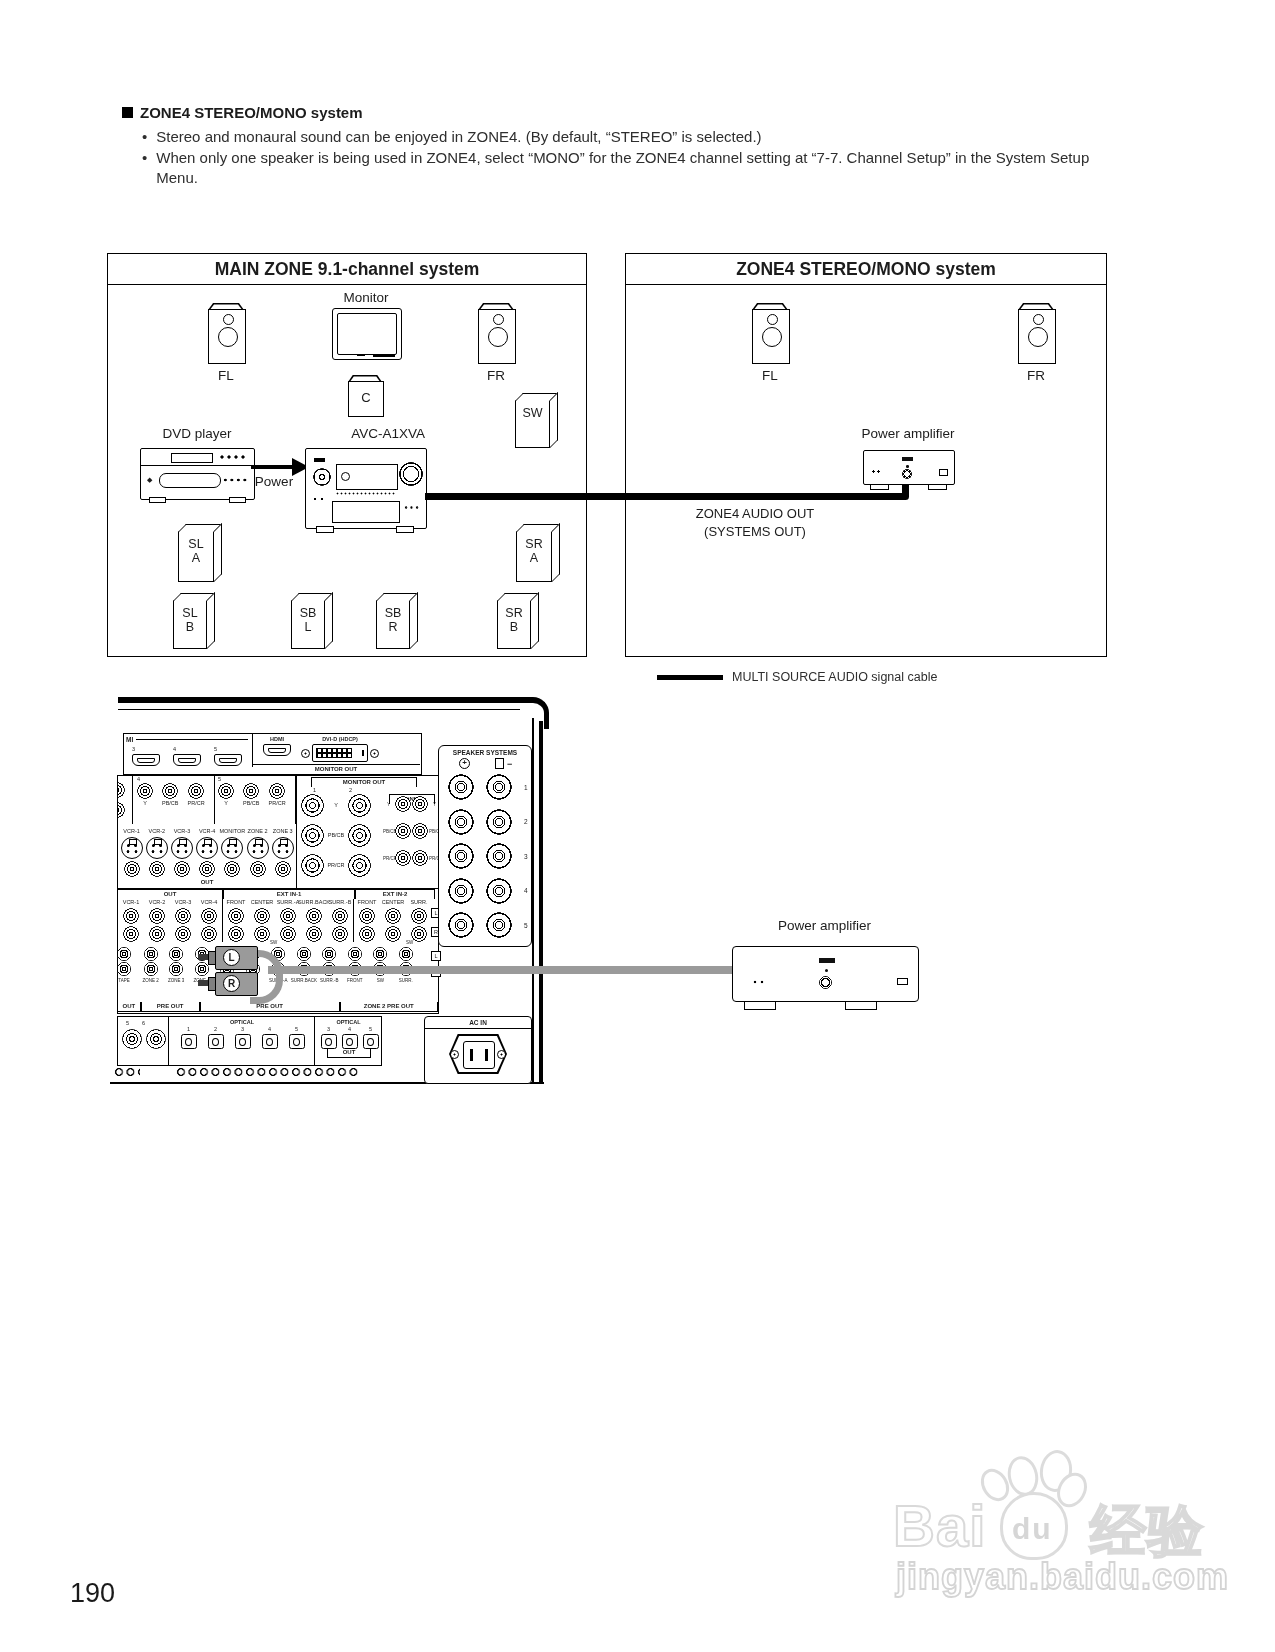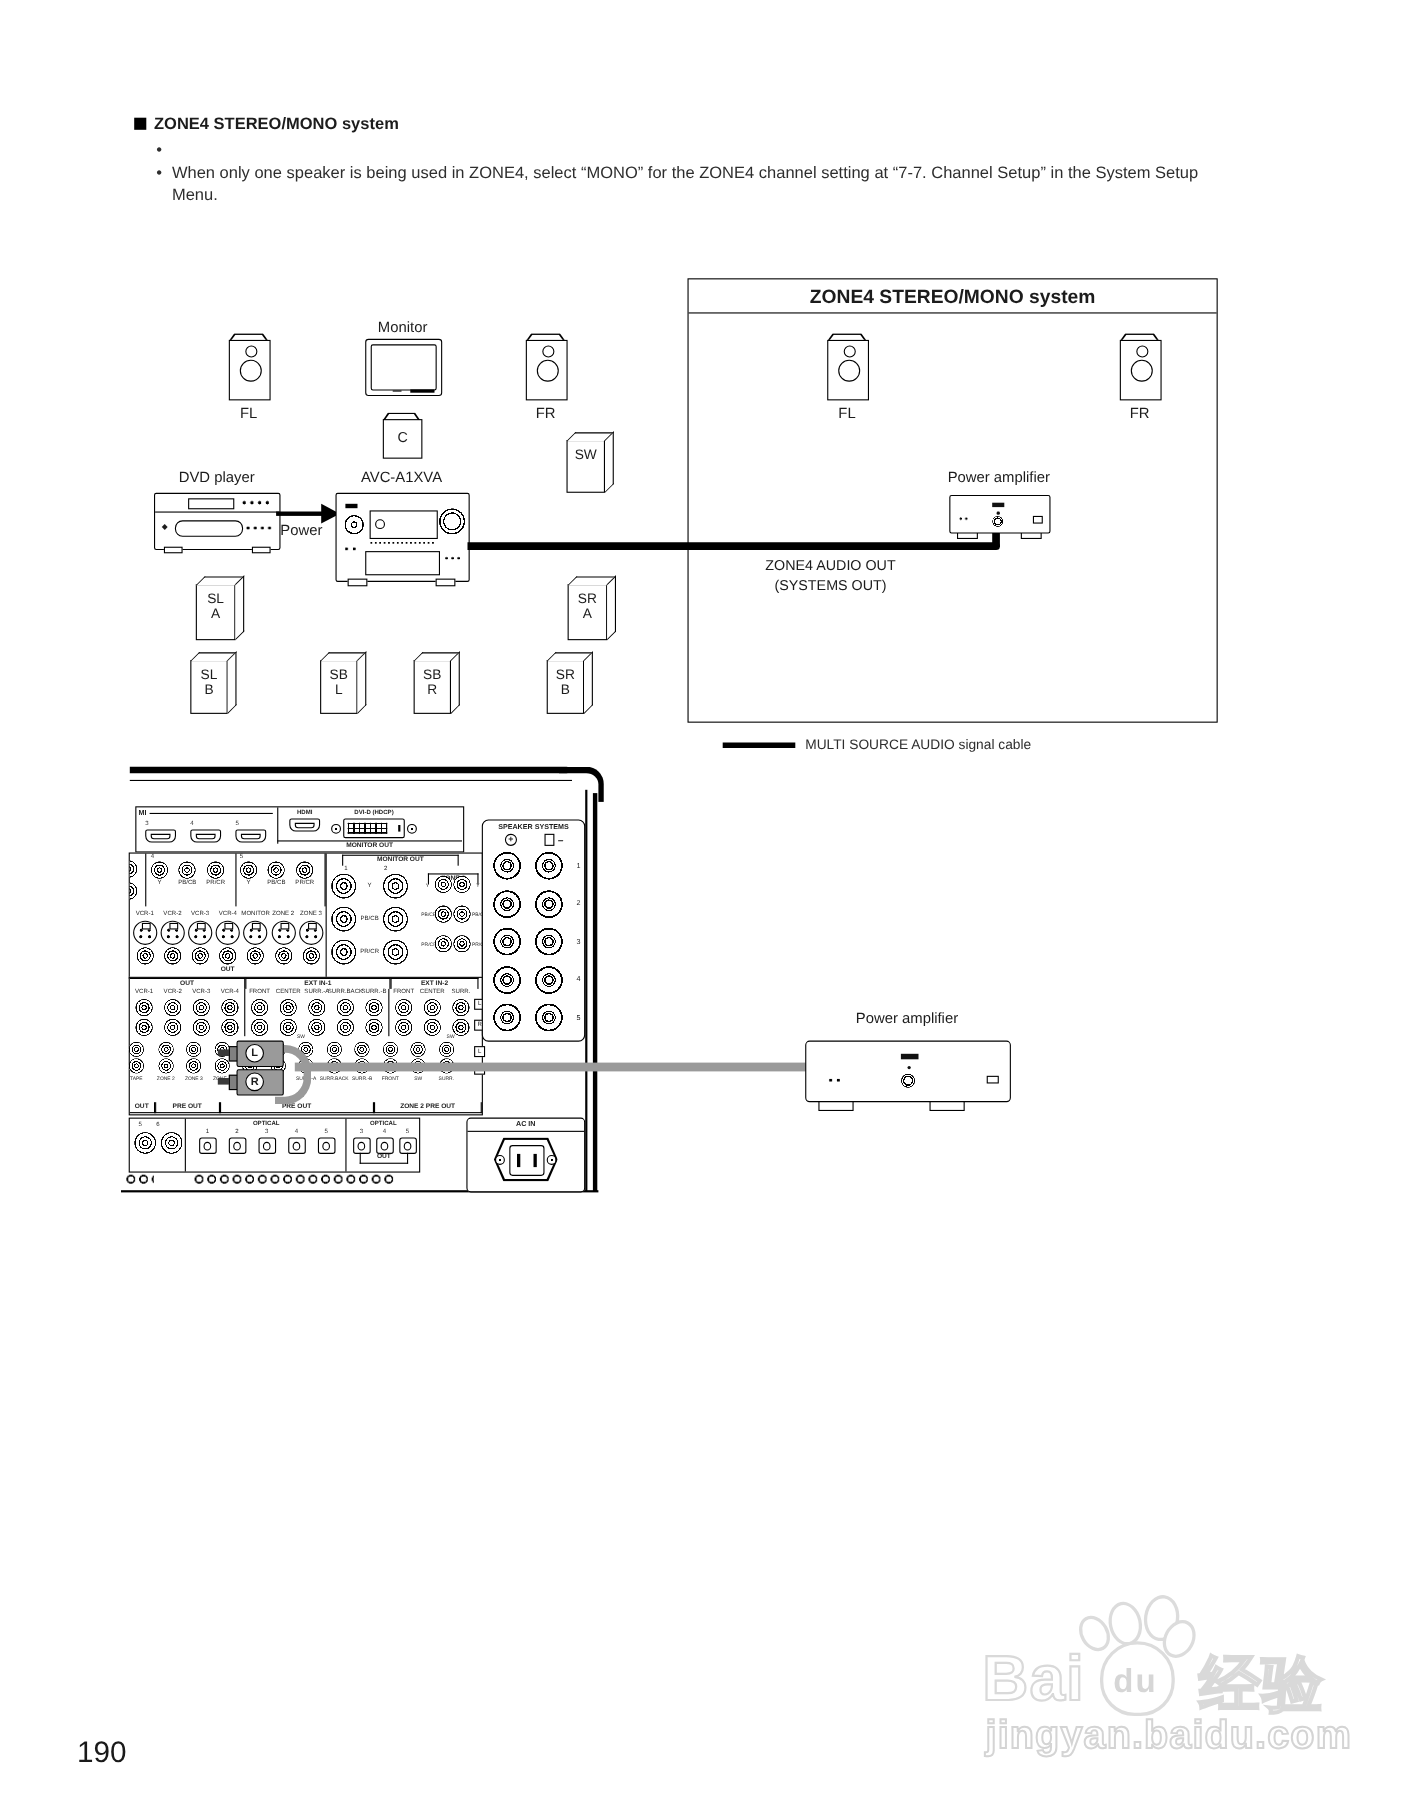"Stereo and monaural sound can" span { html: none -> <span>Stereo and monaural sound can be enjoyed in ZONE4. (By default, “STEREO” is selected.)</span> }
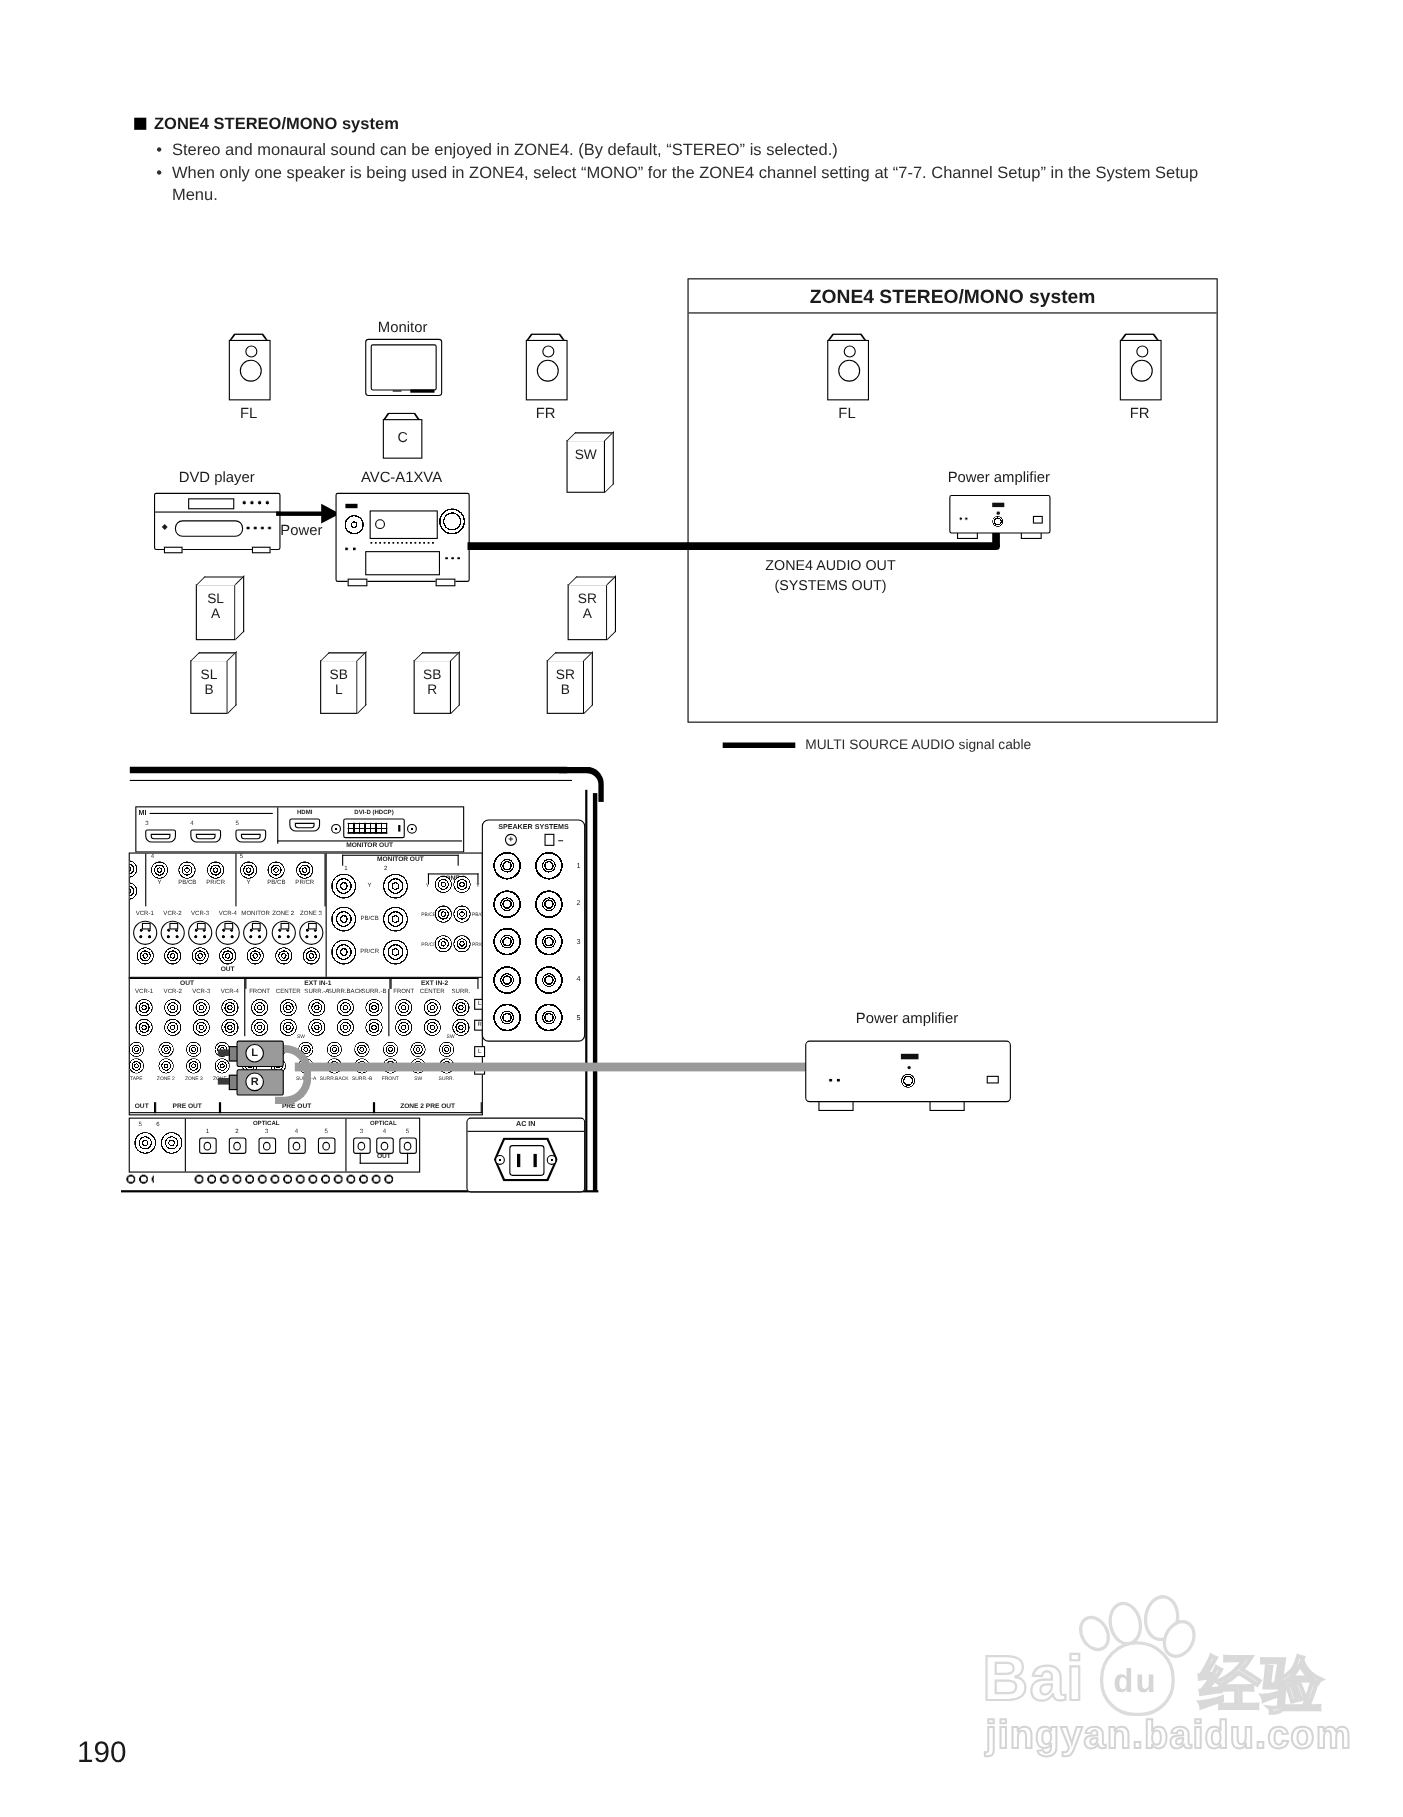"MAIN ZONE 9.1-channel system" div.dbox { html: none -> <div> <div>MAIN ZONE 9.1-channel system</div> </div> }
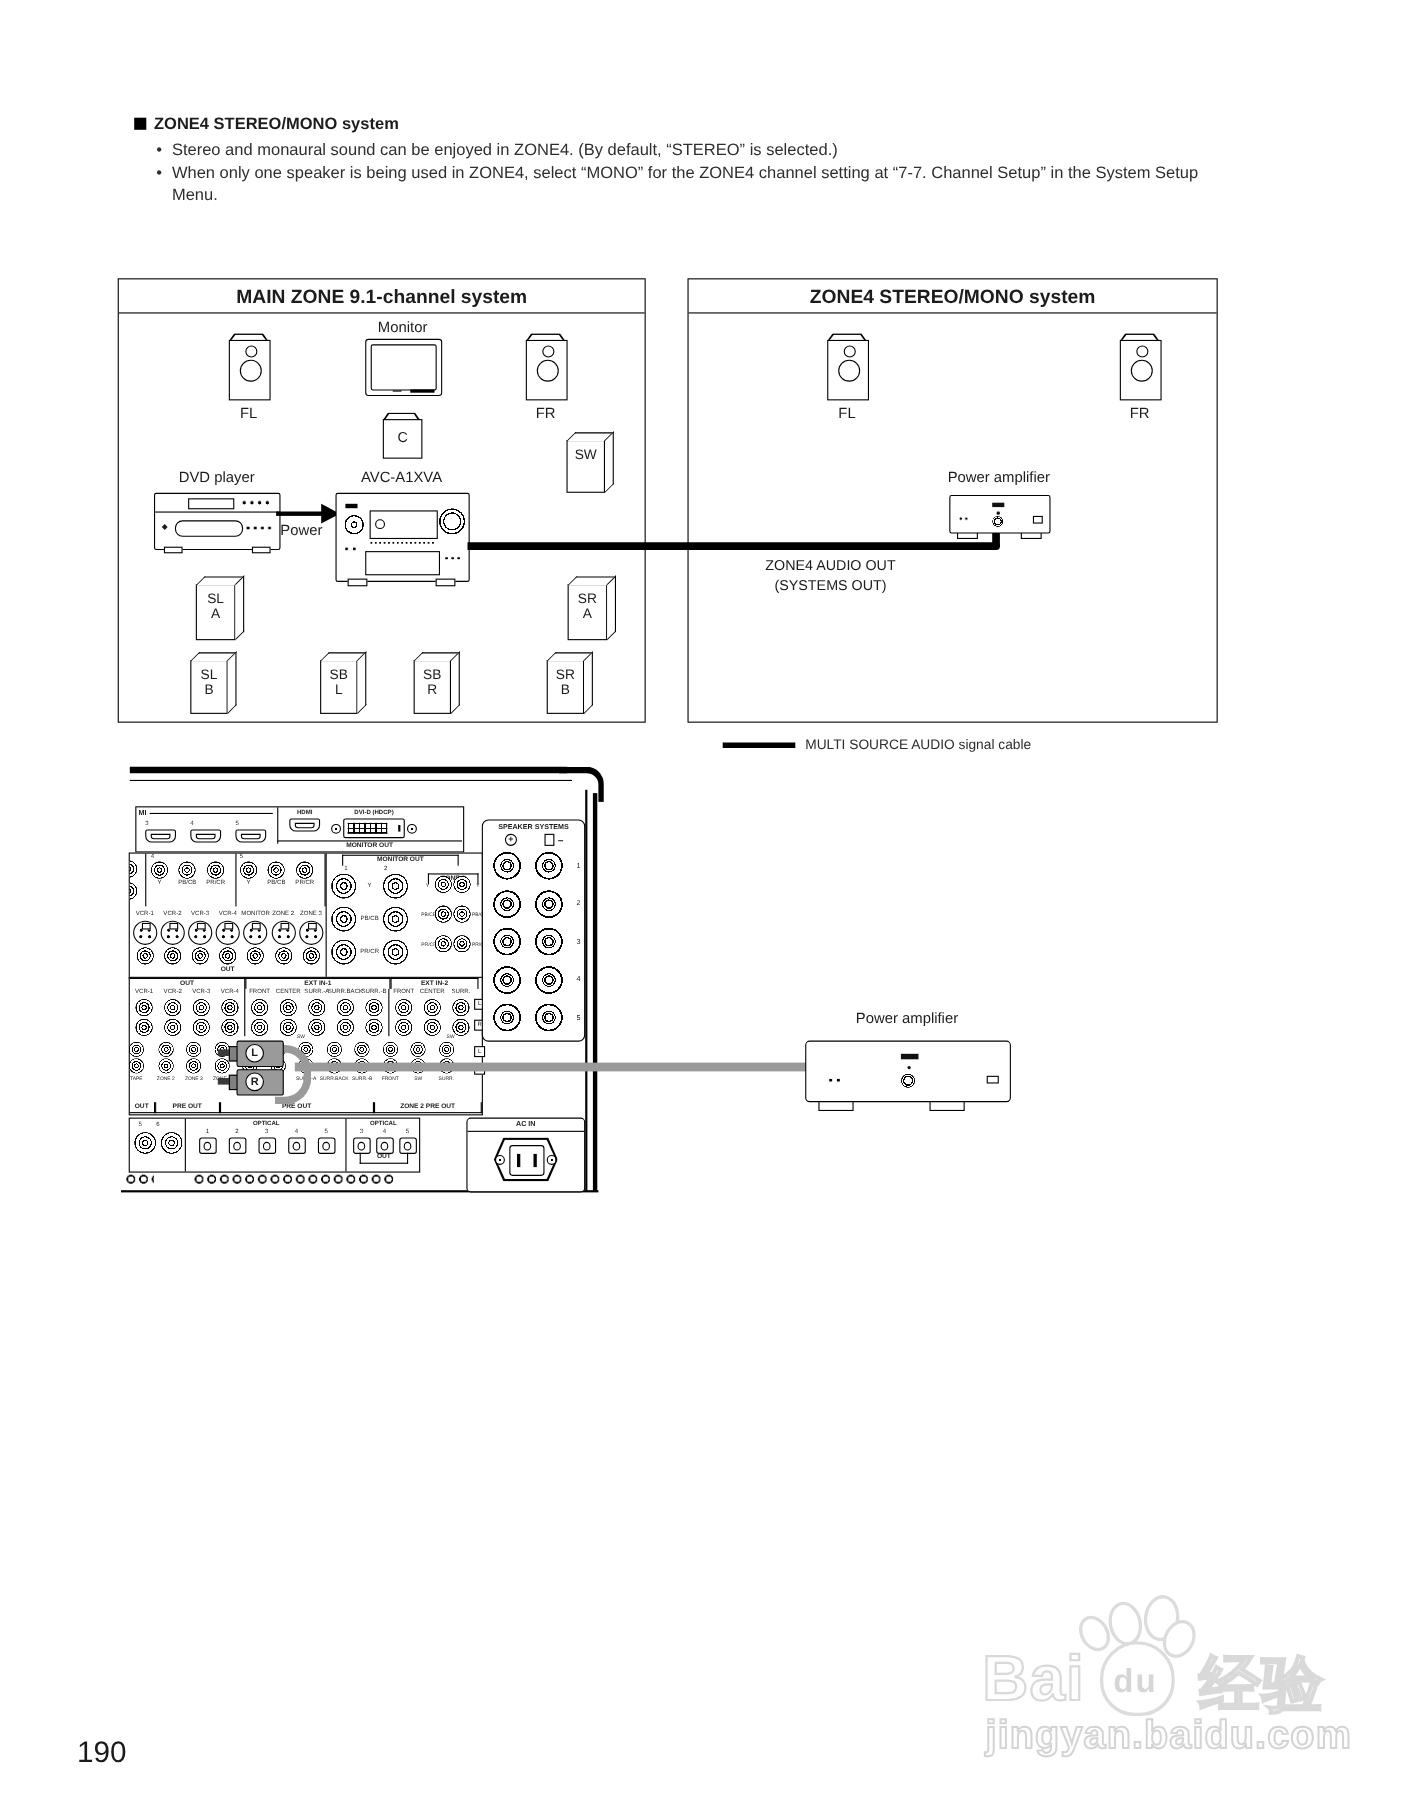"AVC-A1XVA" div.dlabel { text-align: none -> right }
